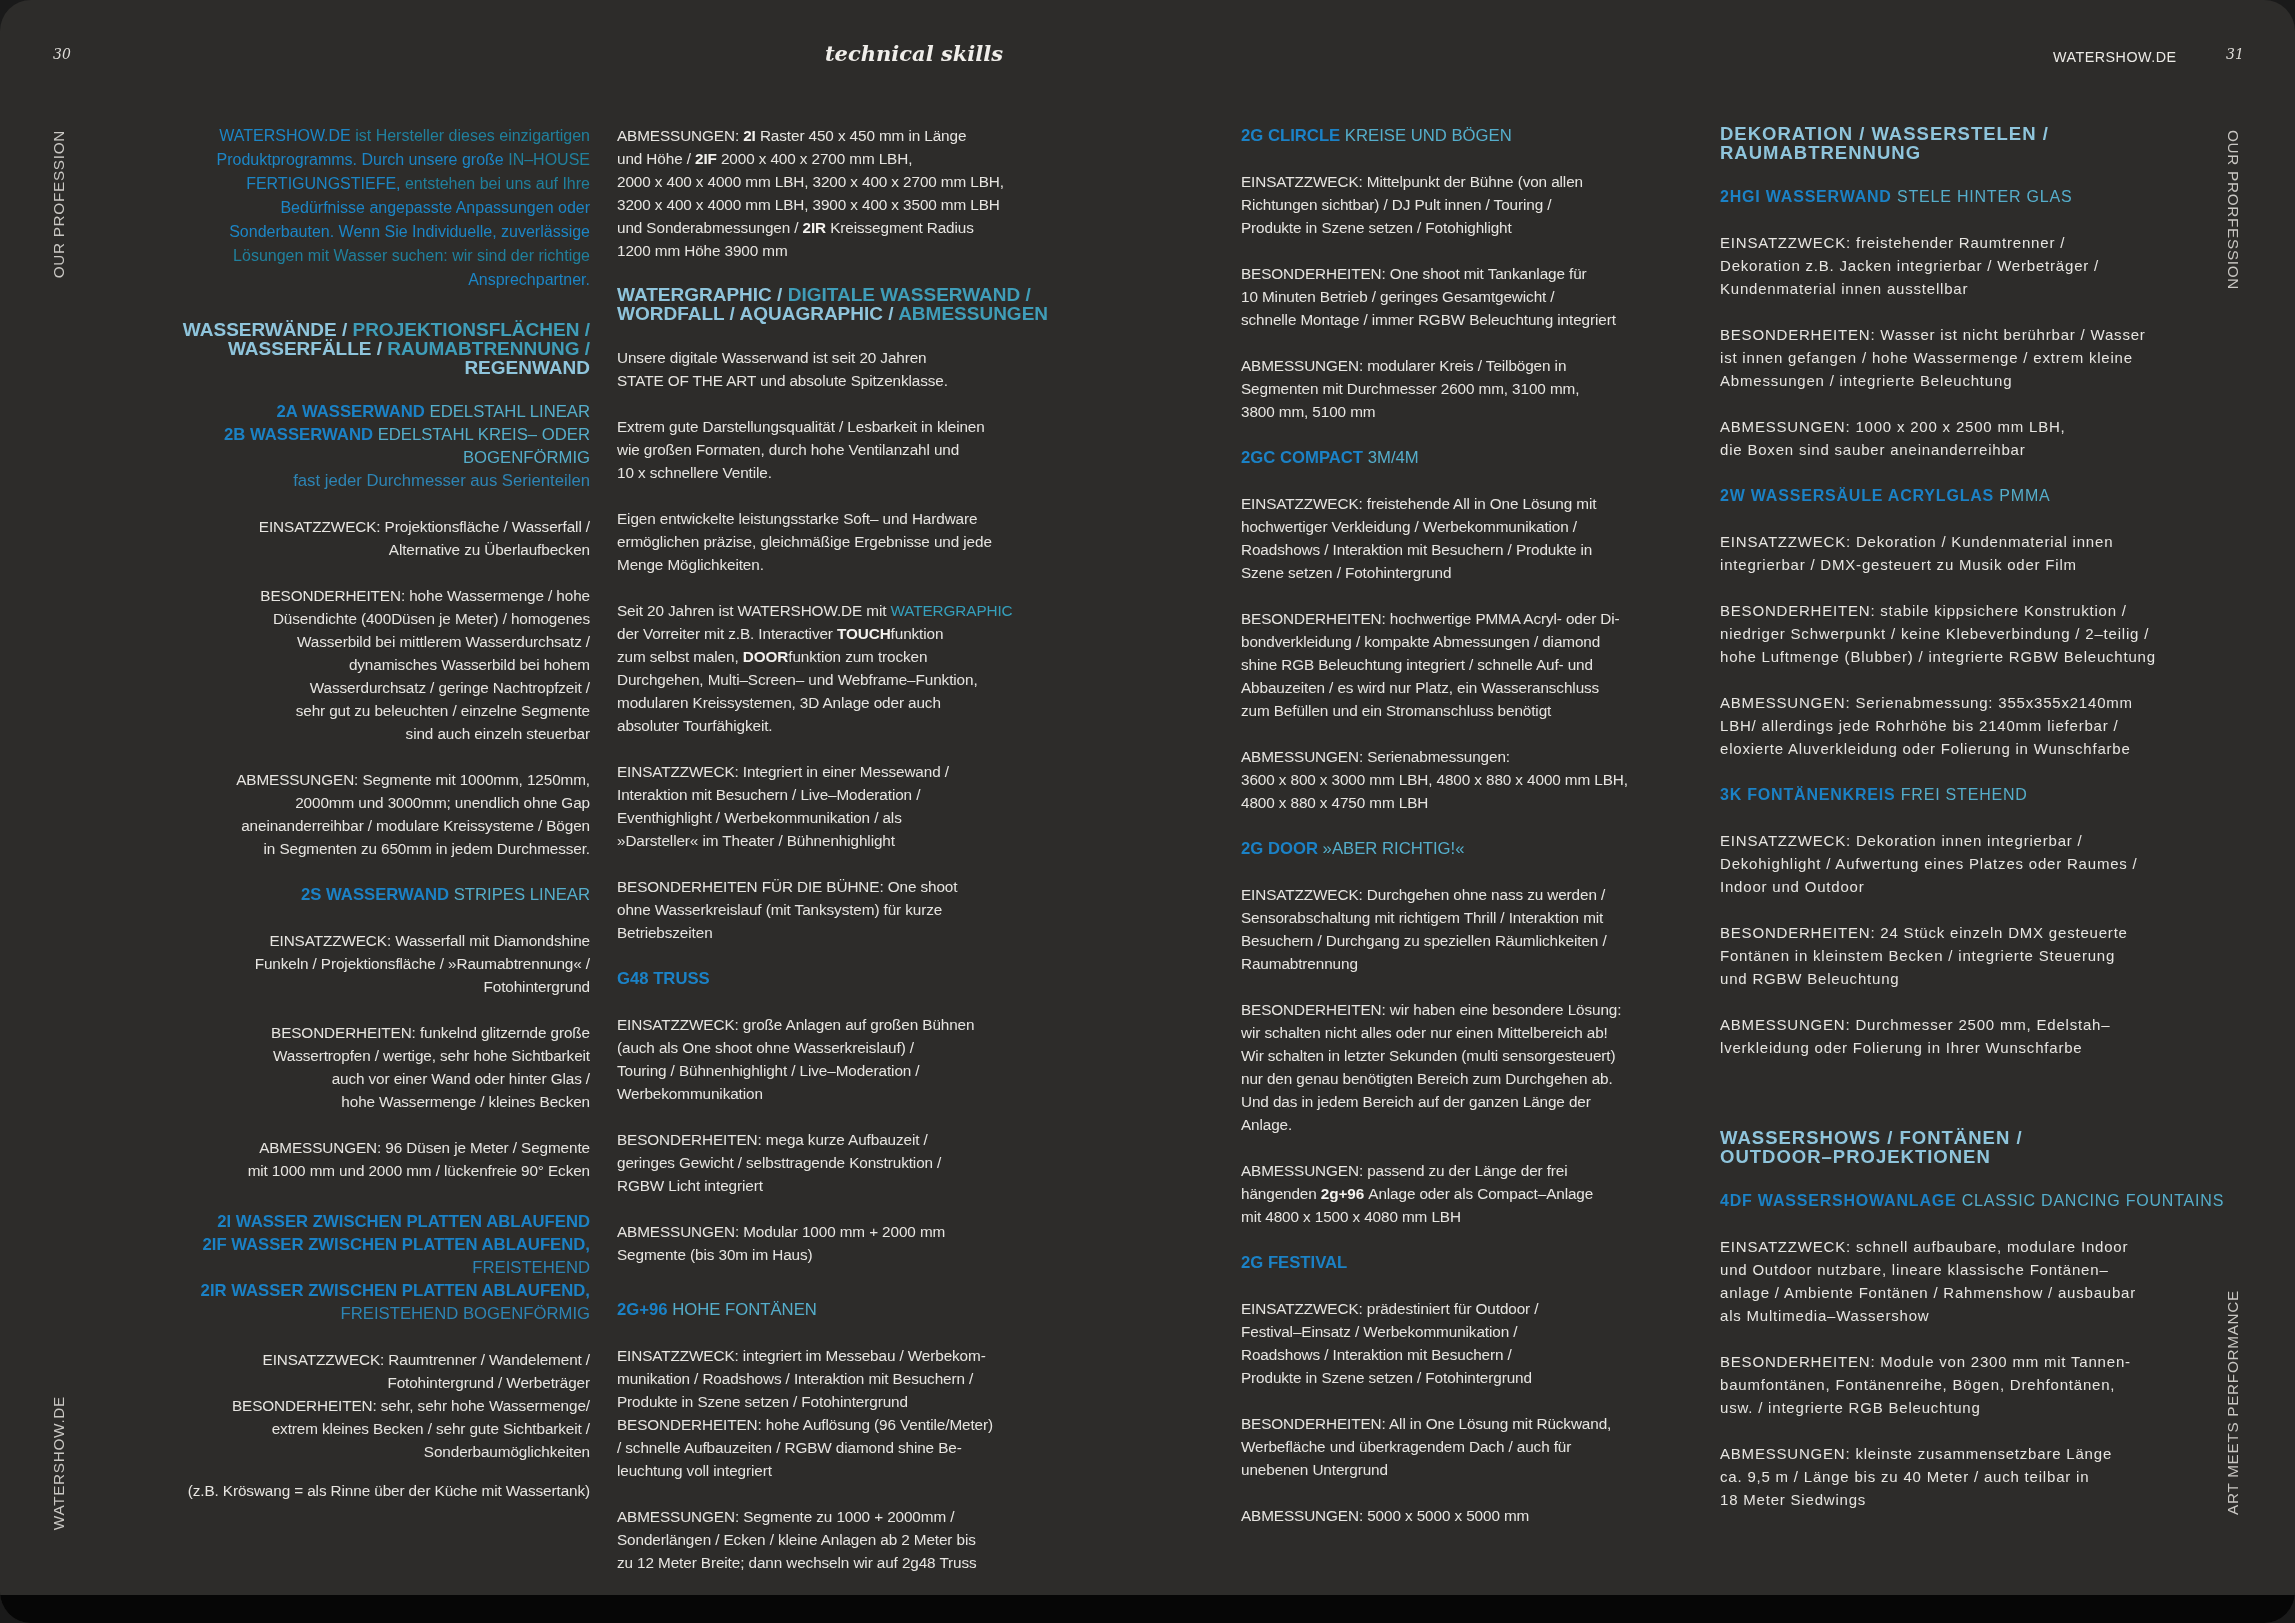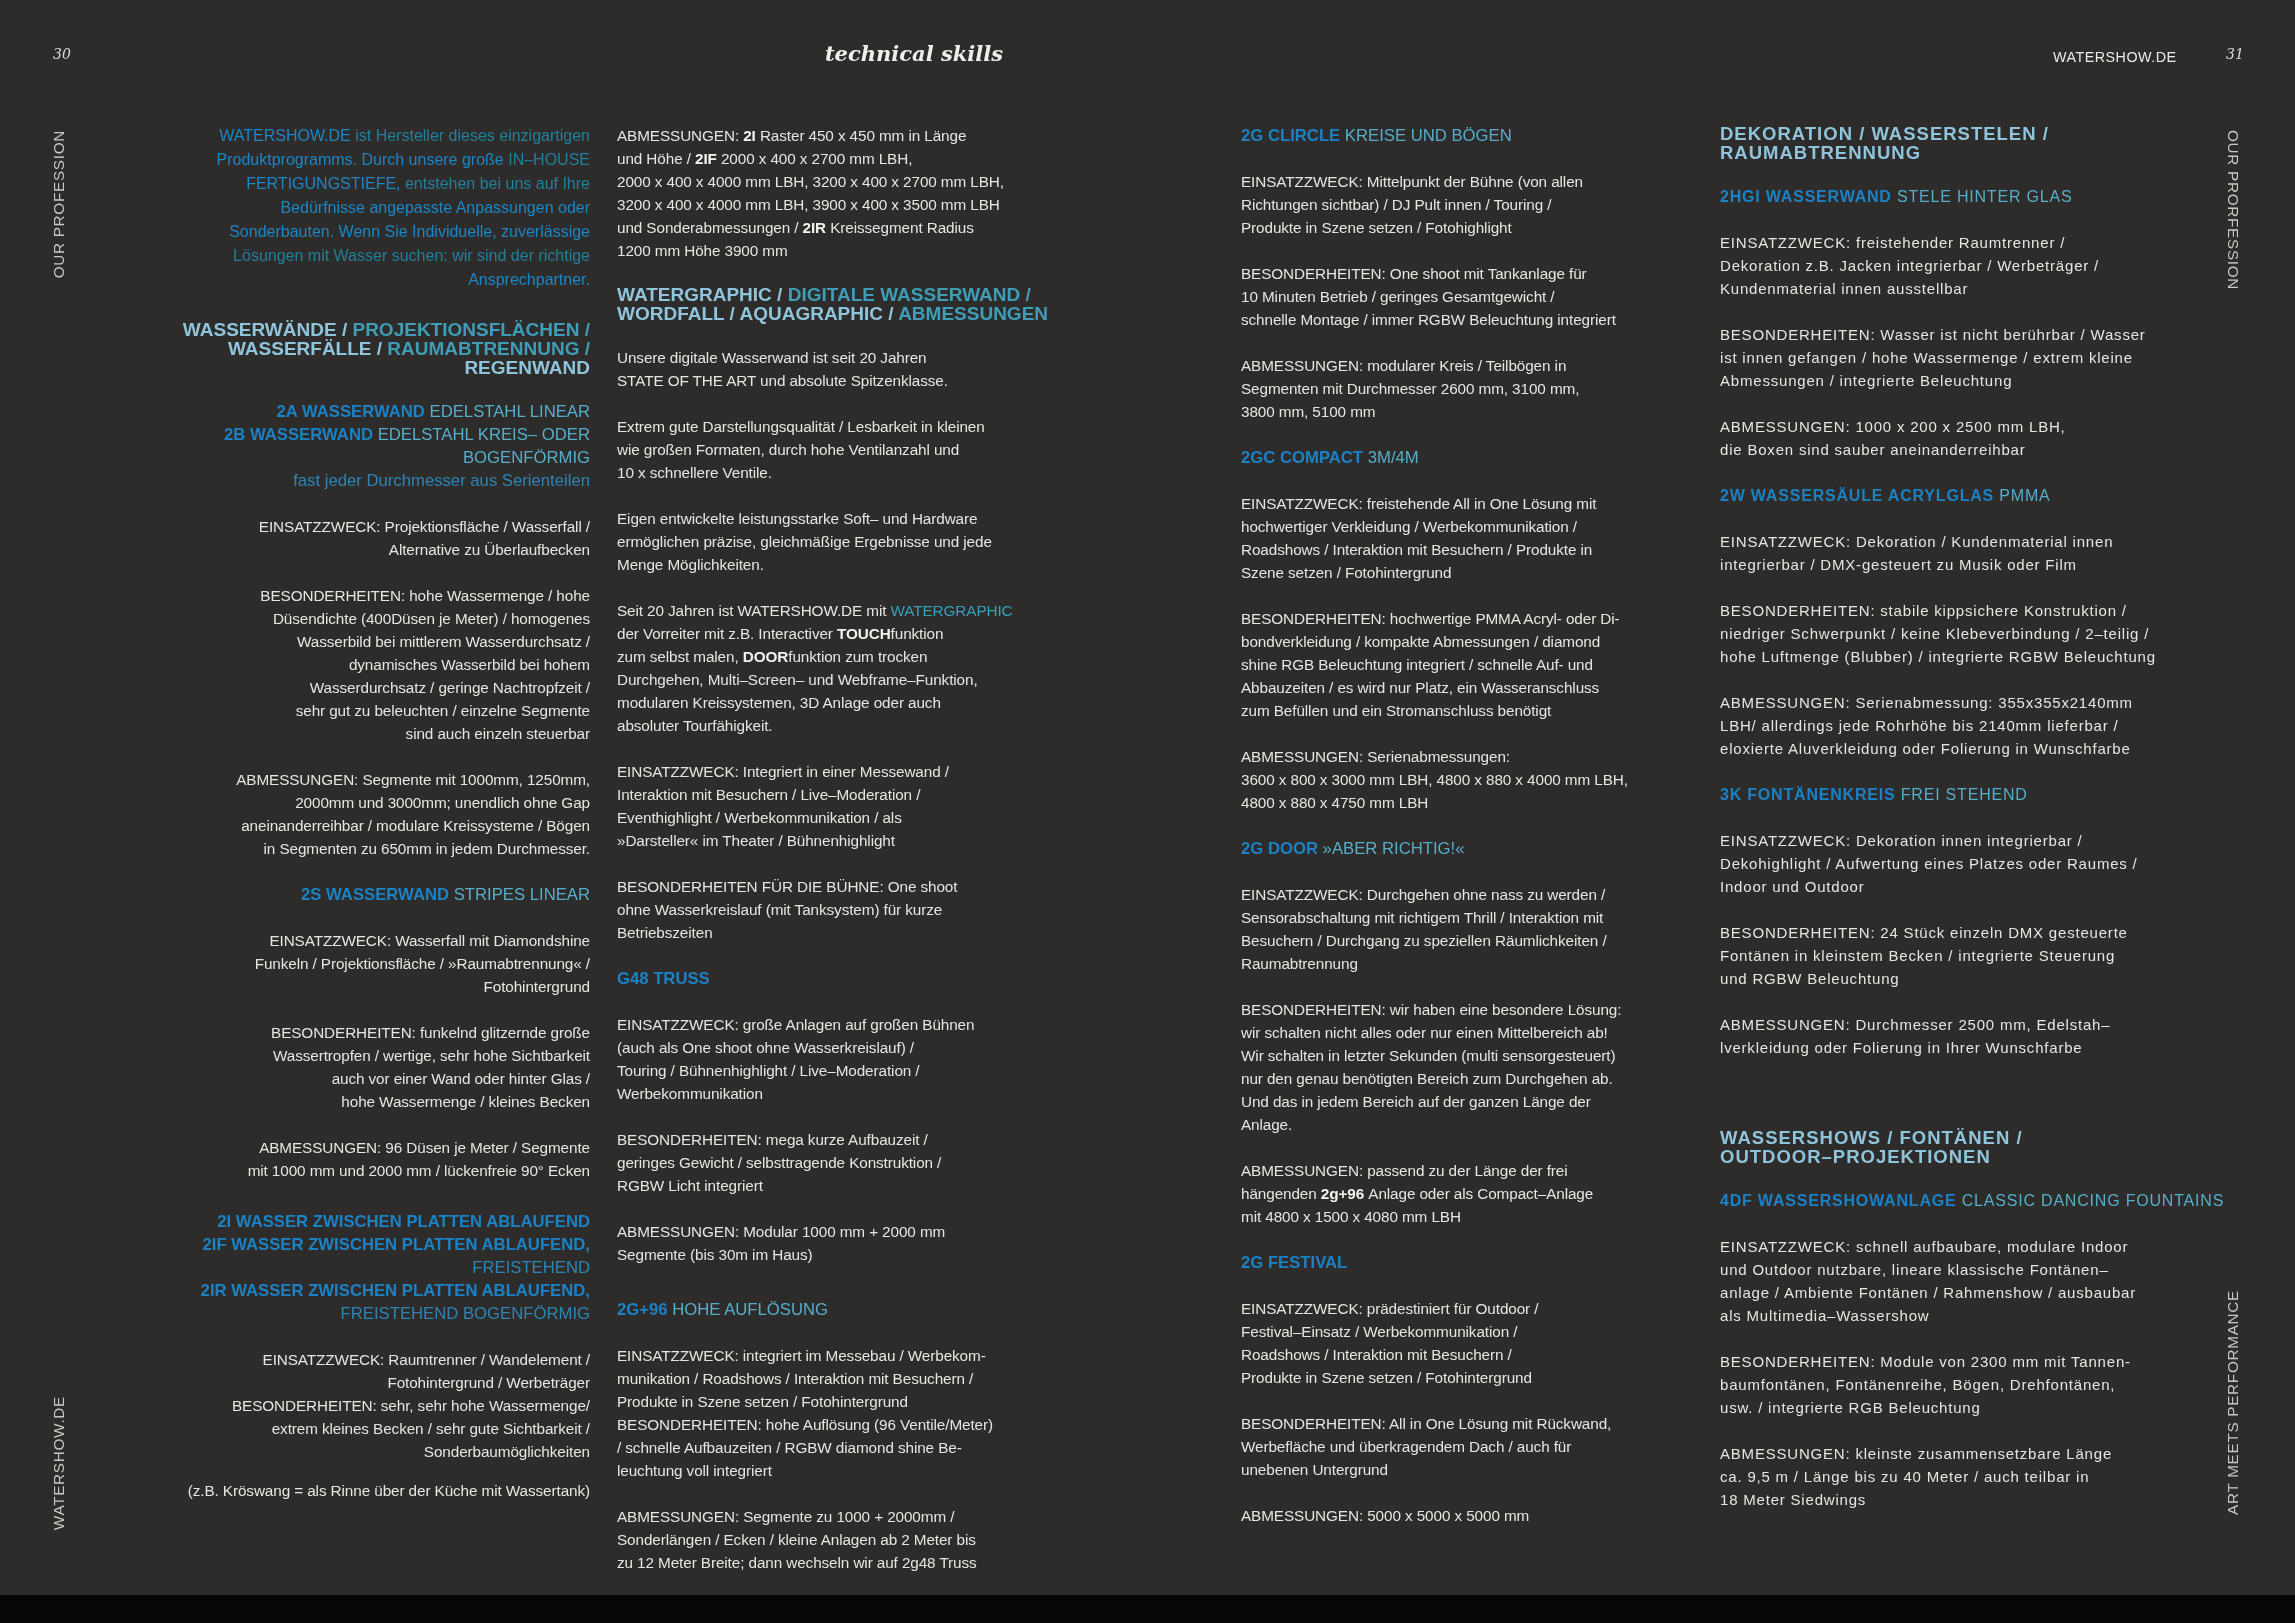"30" .page { border-radius: none -> 31px }
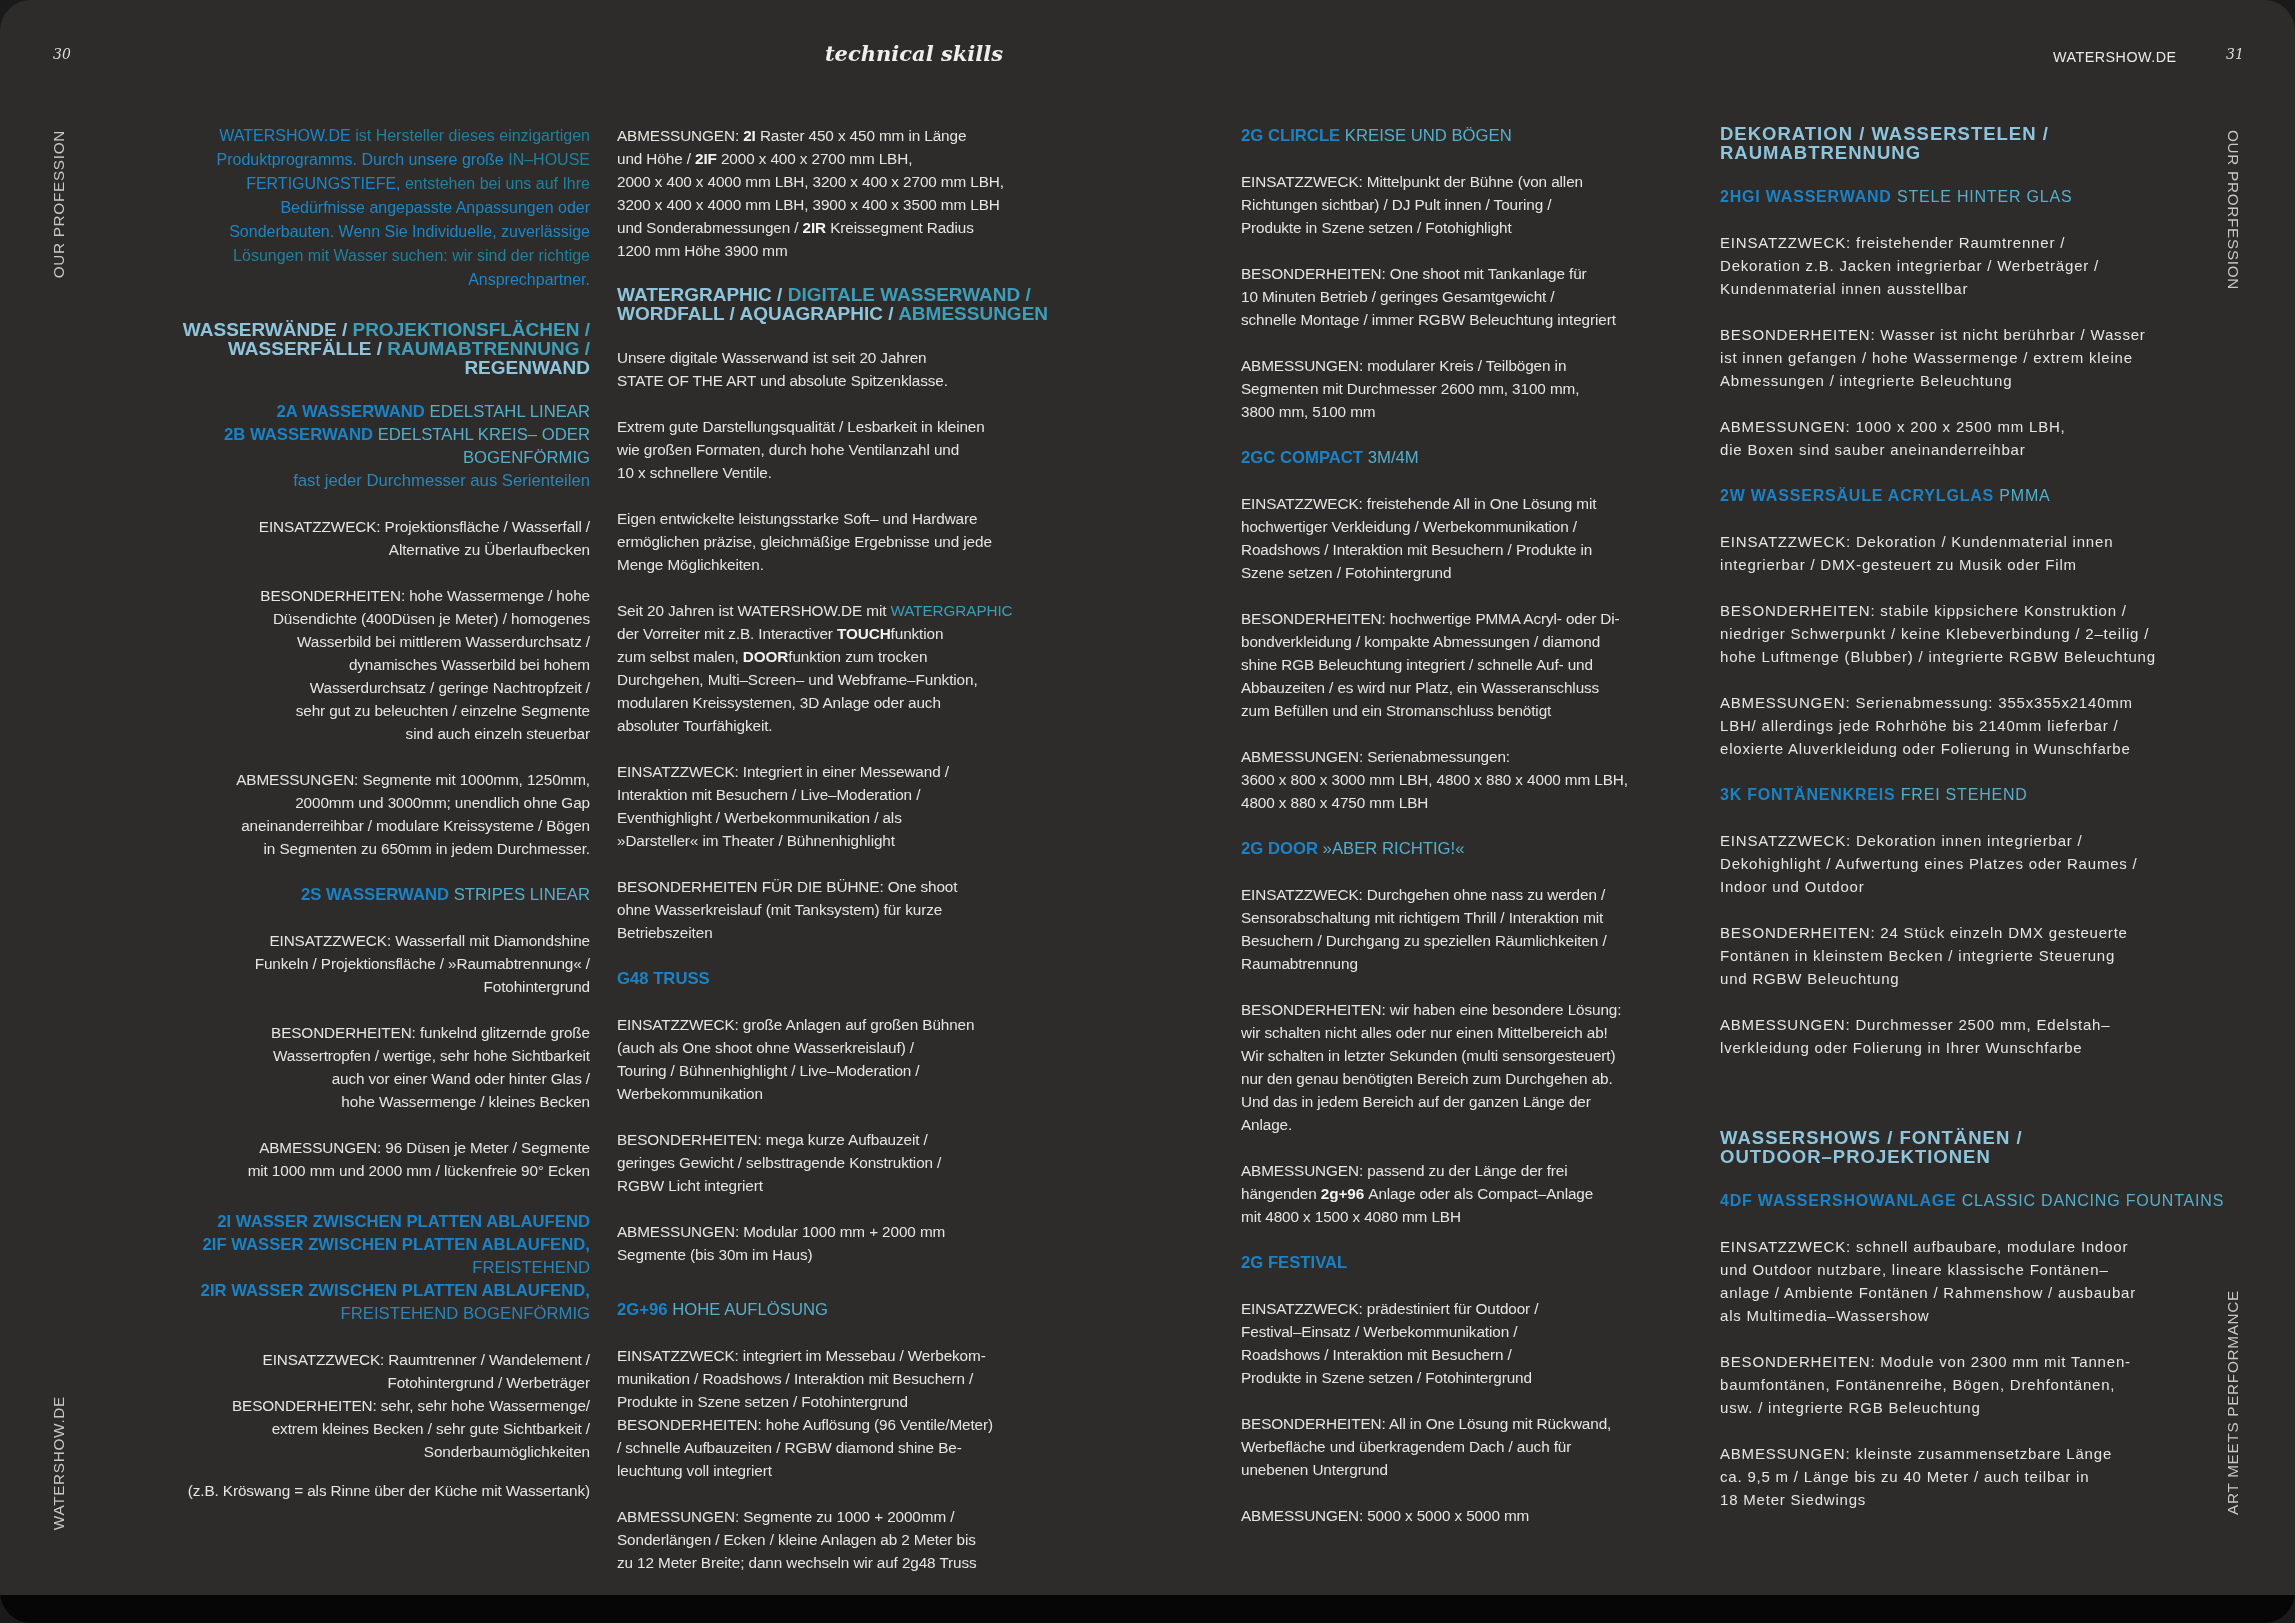"HOHE AUFLÖSUNG" span.c-s { text: AUFLÖSUNG -> FONTÄNEN }
